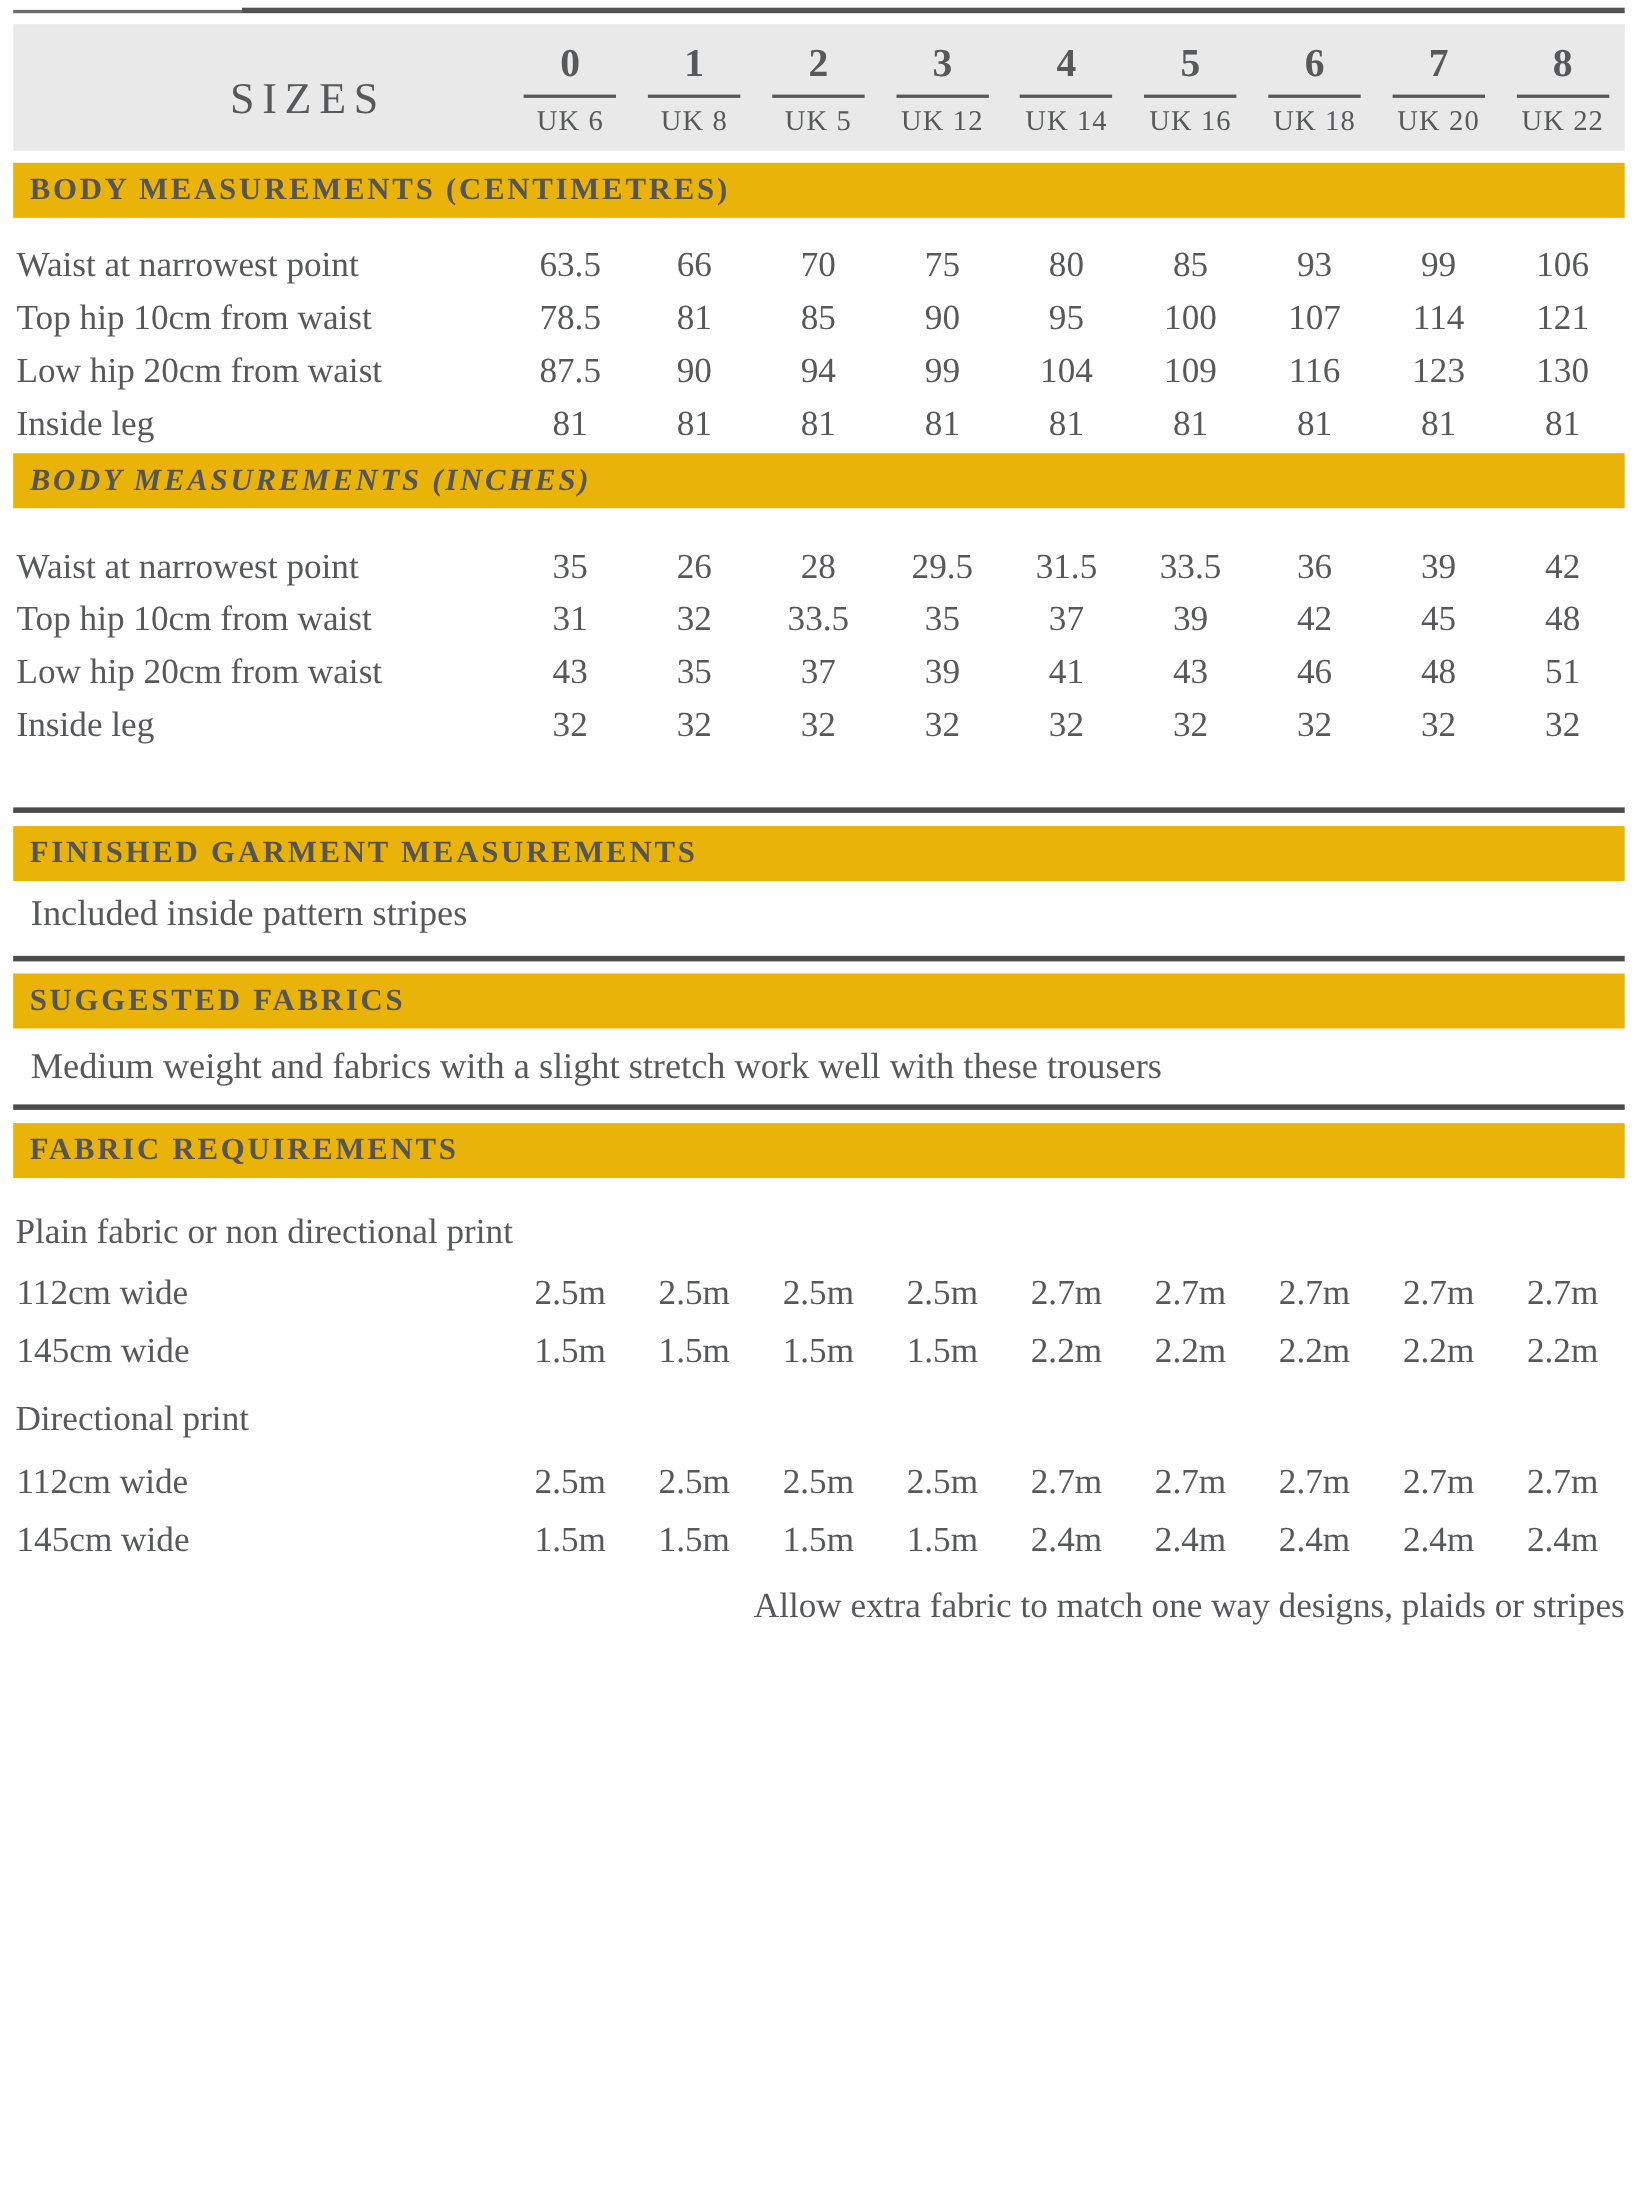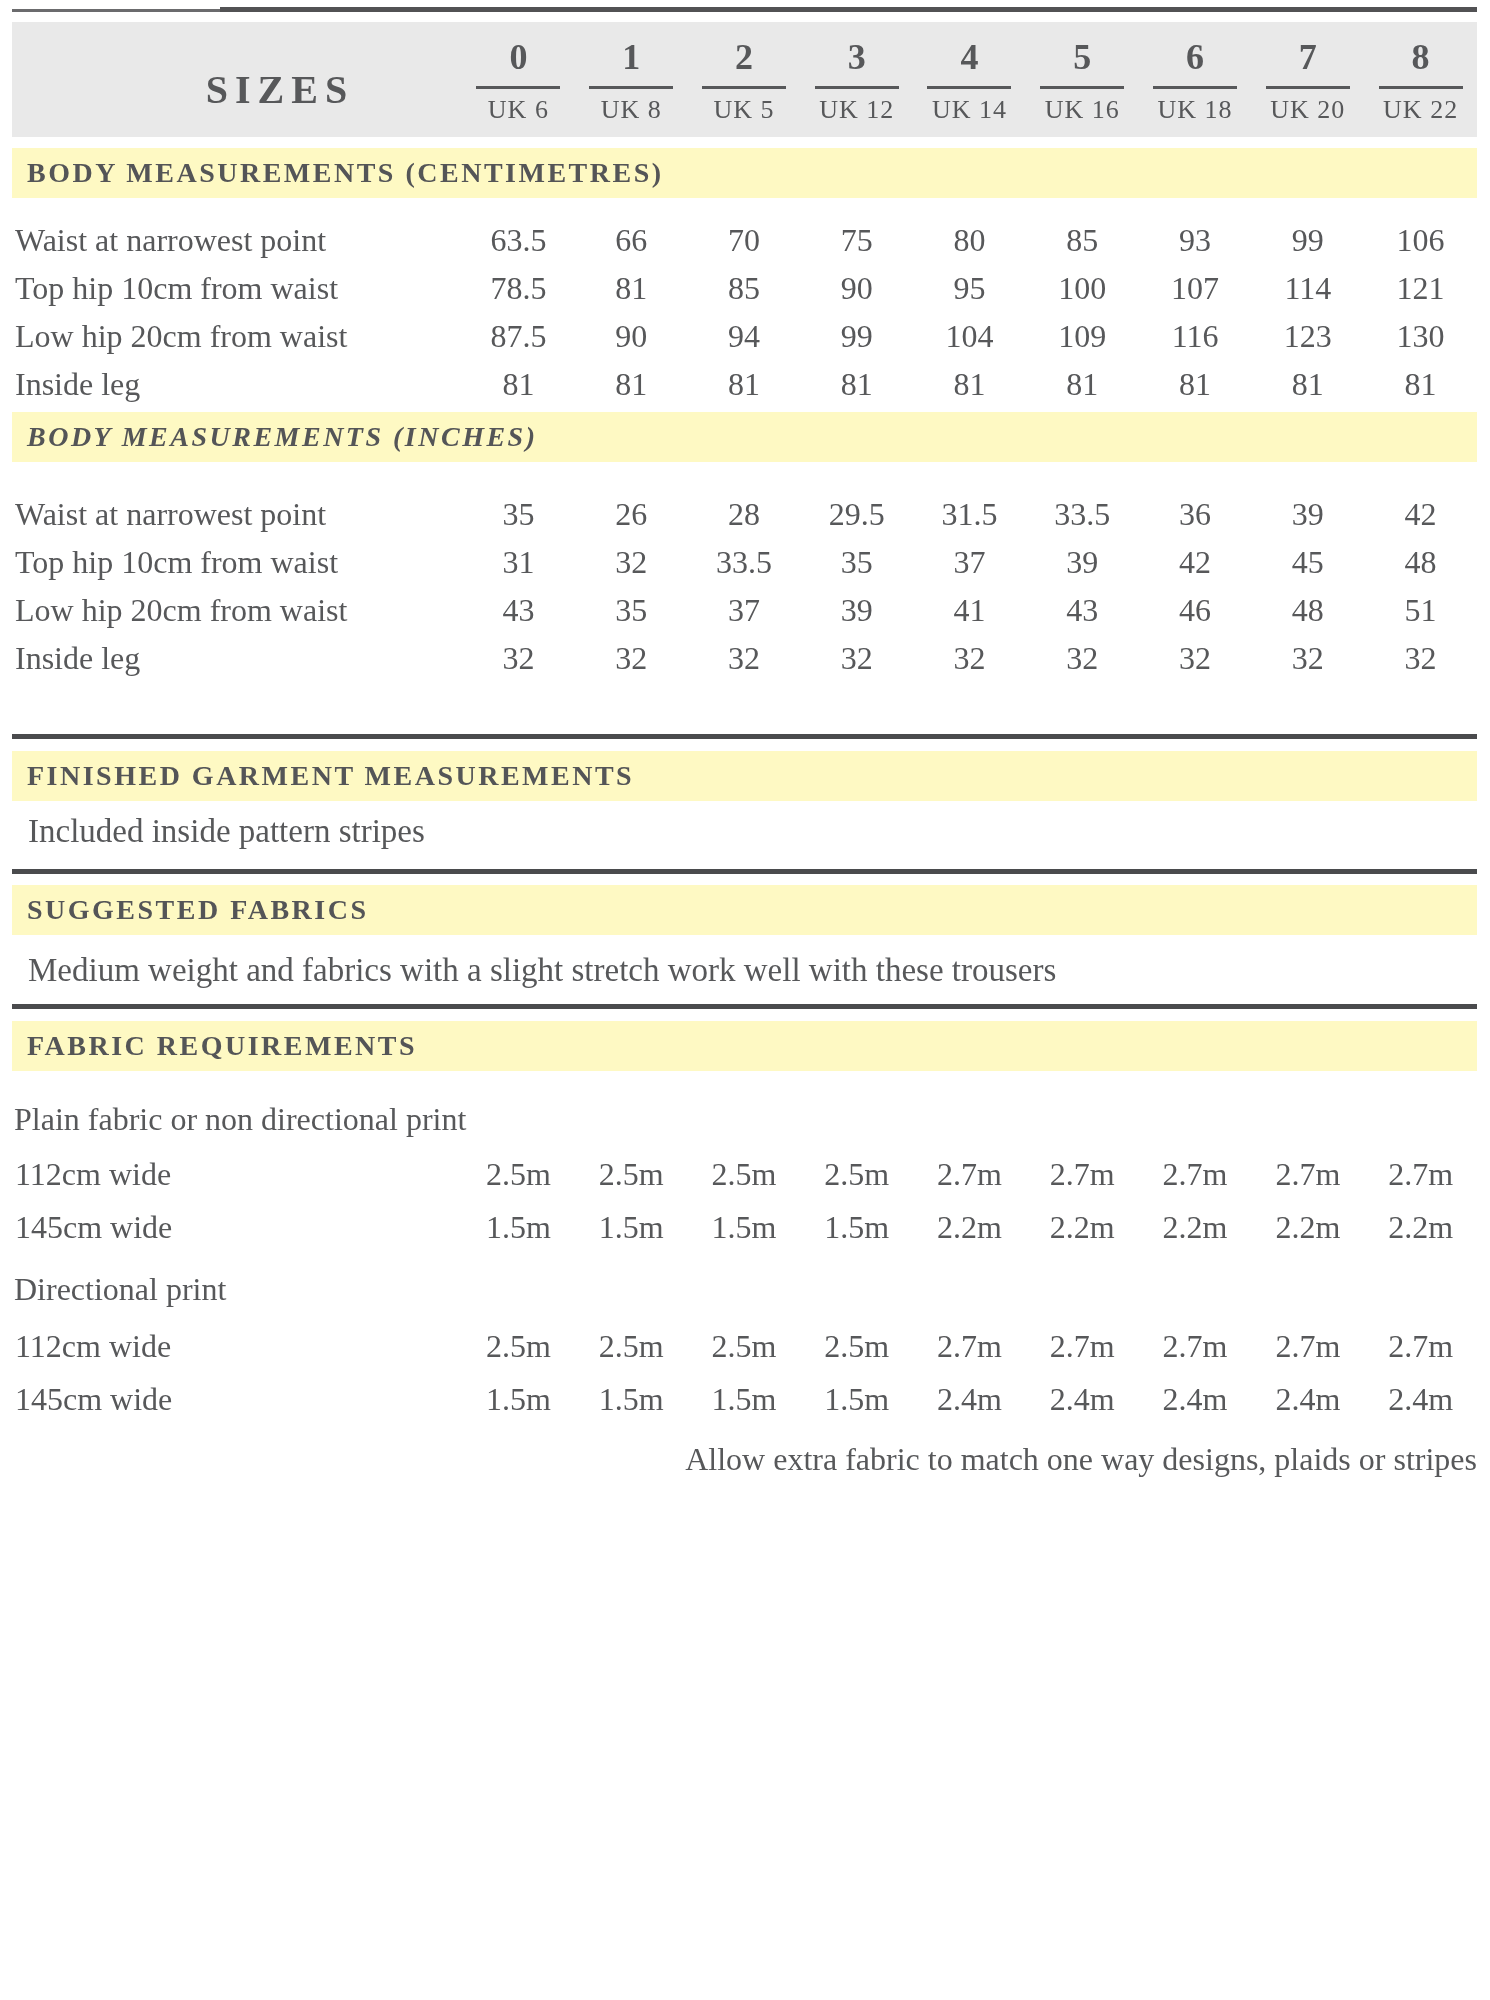"SIZES" .sizes-title { font-weight: bold -> normal }
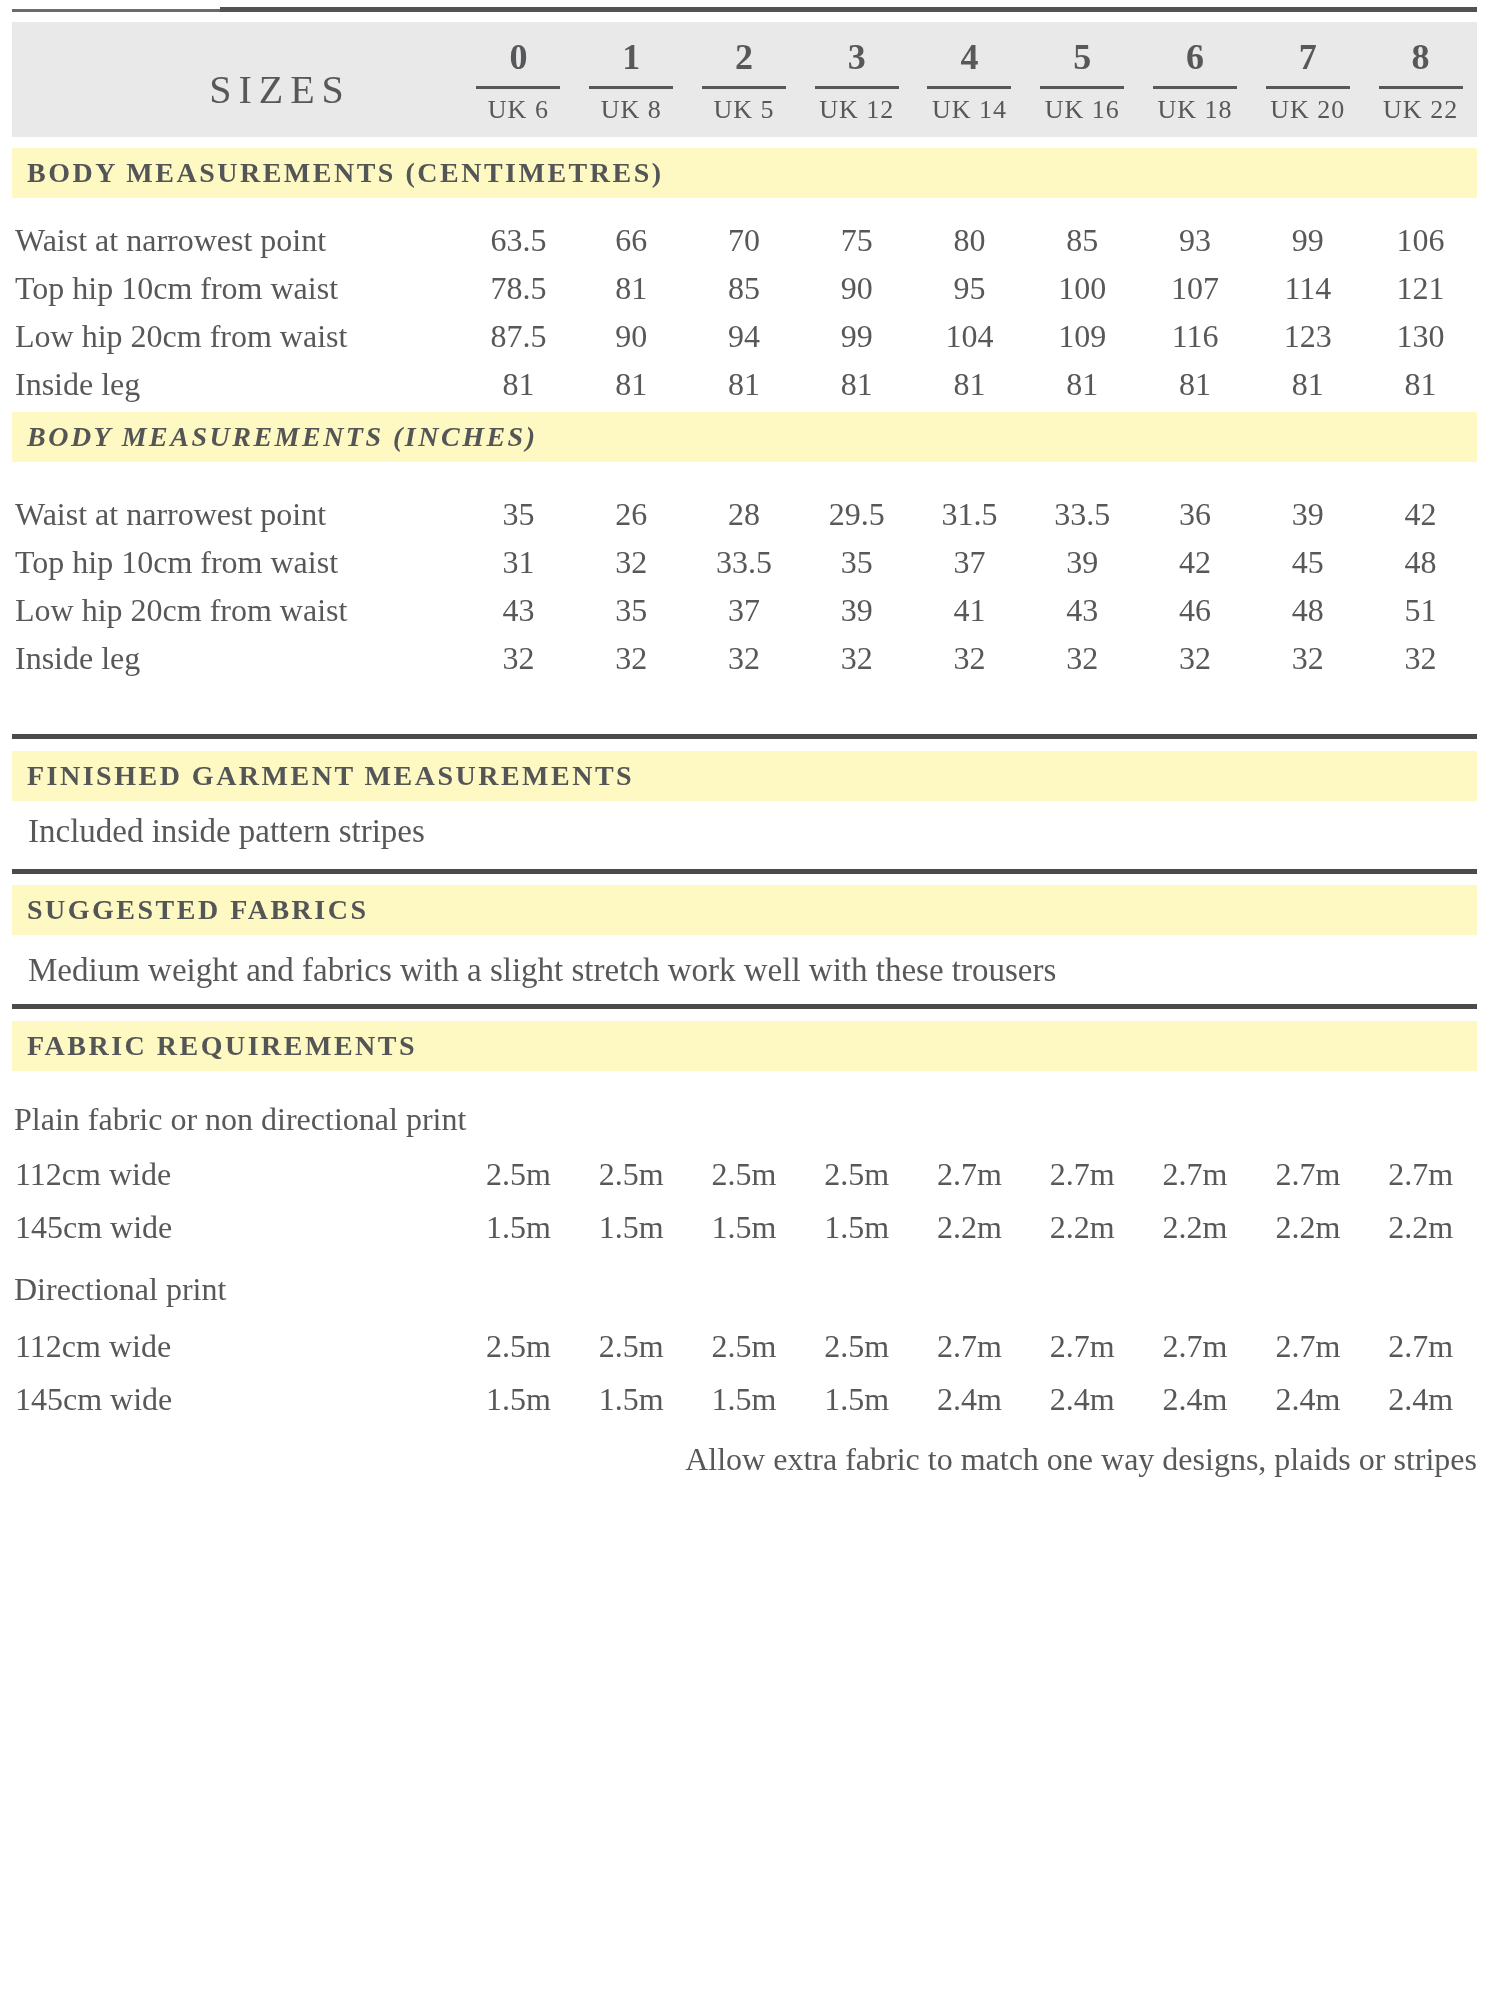"BODY MEASUREMENTS (CENTIMETRES)" .section-head { background: #fef9c3 -> #eab308 }
